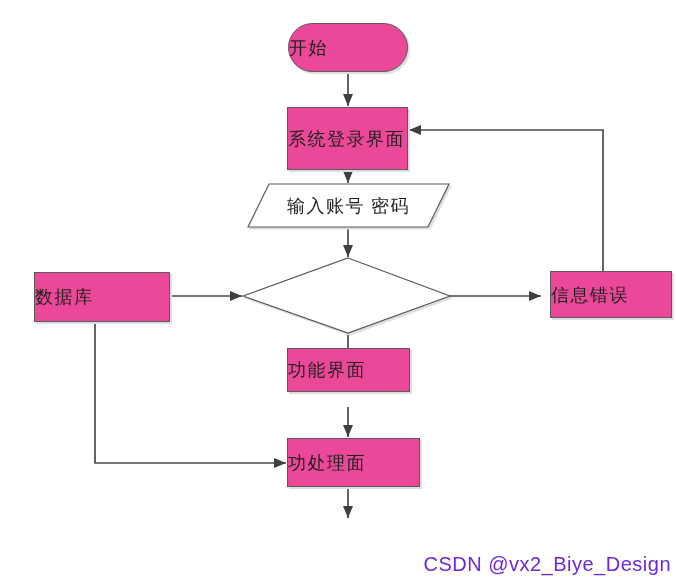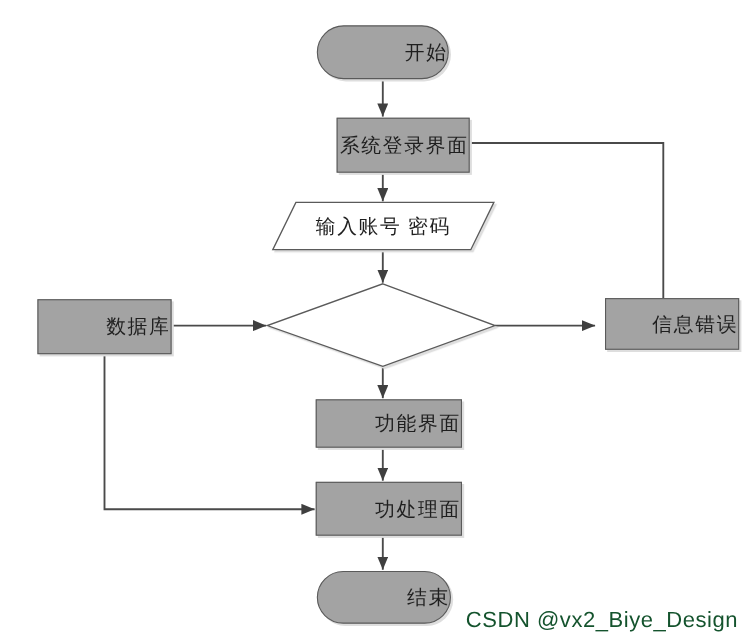"开始" .node { background: #a3a3a3 -> #ec4899; justify-content: flex-end -> flex-start }
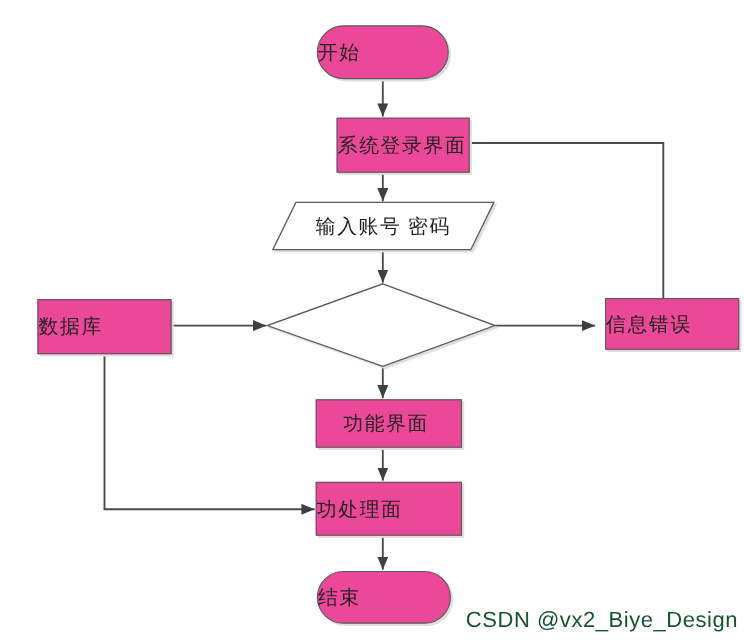"系统登录界面" div.node { height: 50px -> 63px; margin-left: 19px -> none }
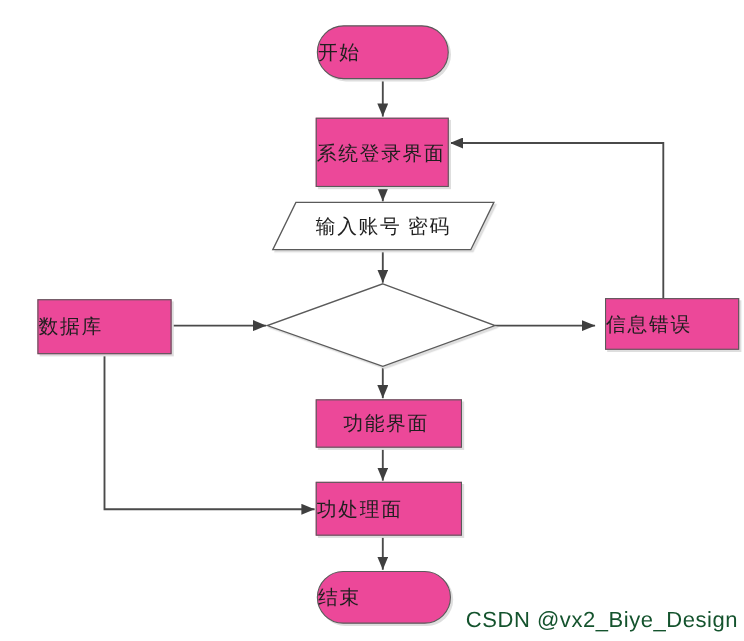"数据库" div.node { width: 122px -> 136px }
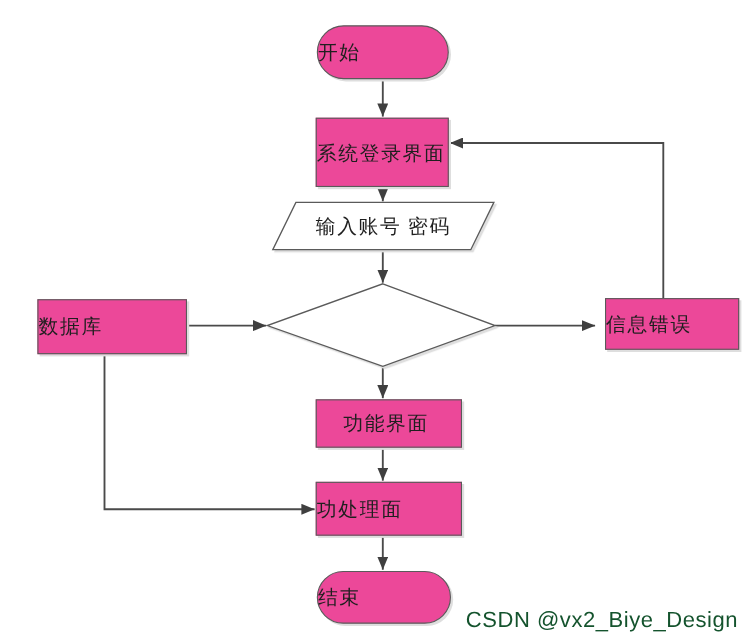"功能界面" div.node { padding-left: 24px -> none; top: 363px -> 348px; width: 133px -> 123px }
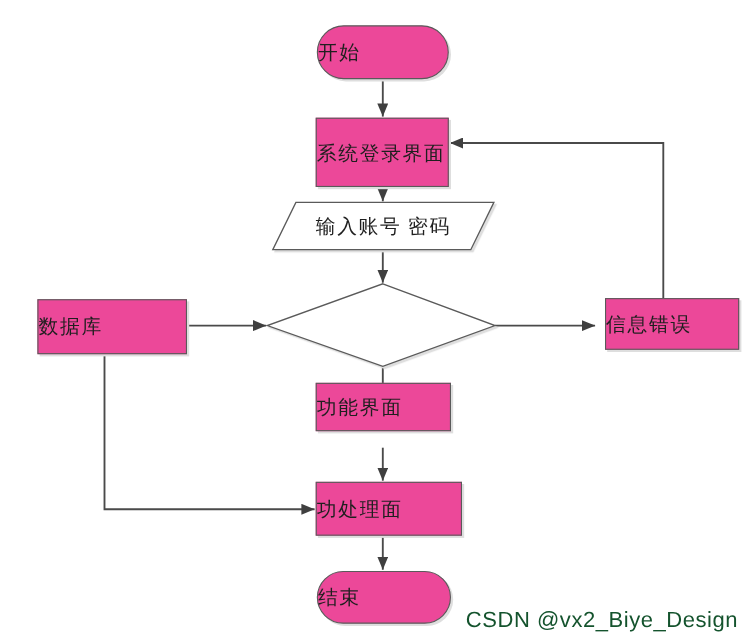"结束" div.node { html: <div> <span>结束</span> </div> -> none }
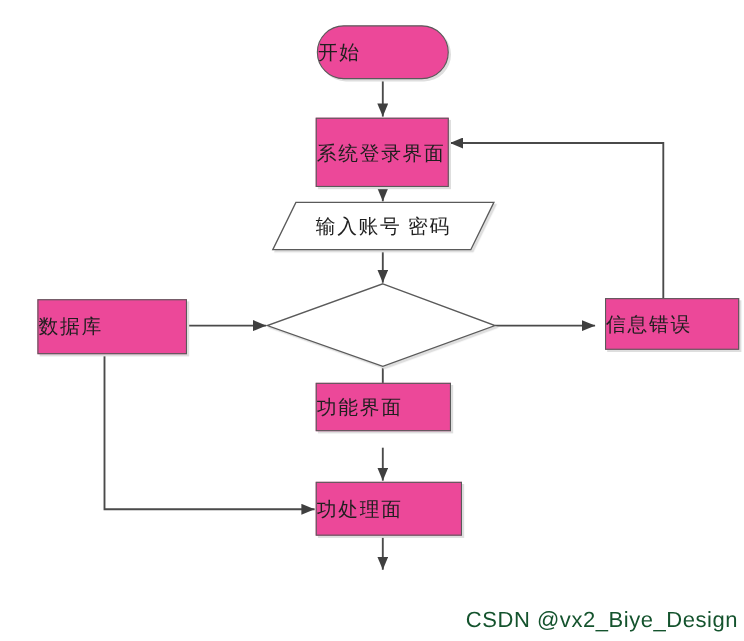"CSDN @vx2_Biye_Design" .watermark { color: #14532d -> #6d28d9 }
